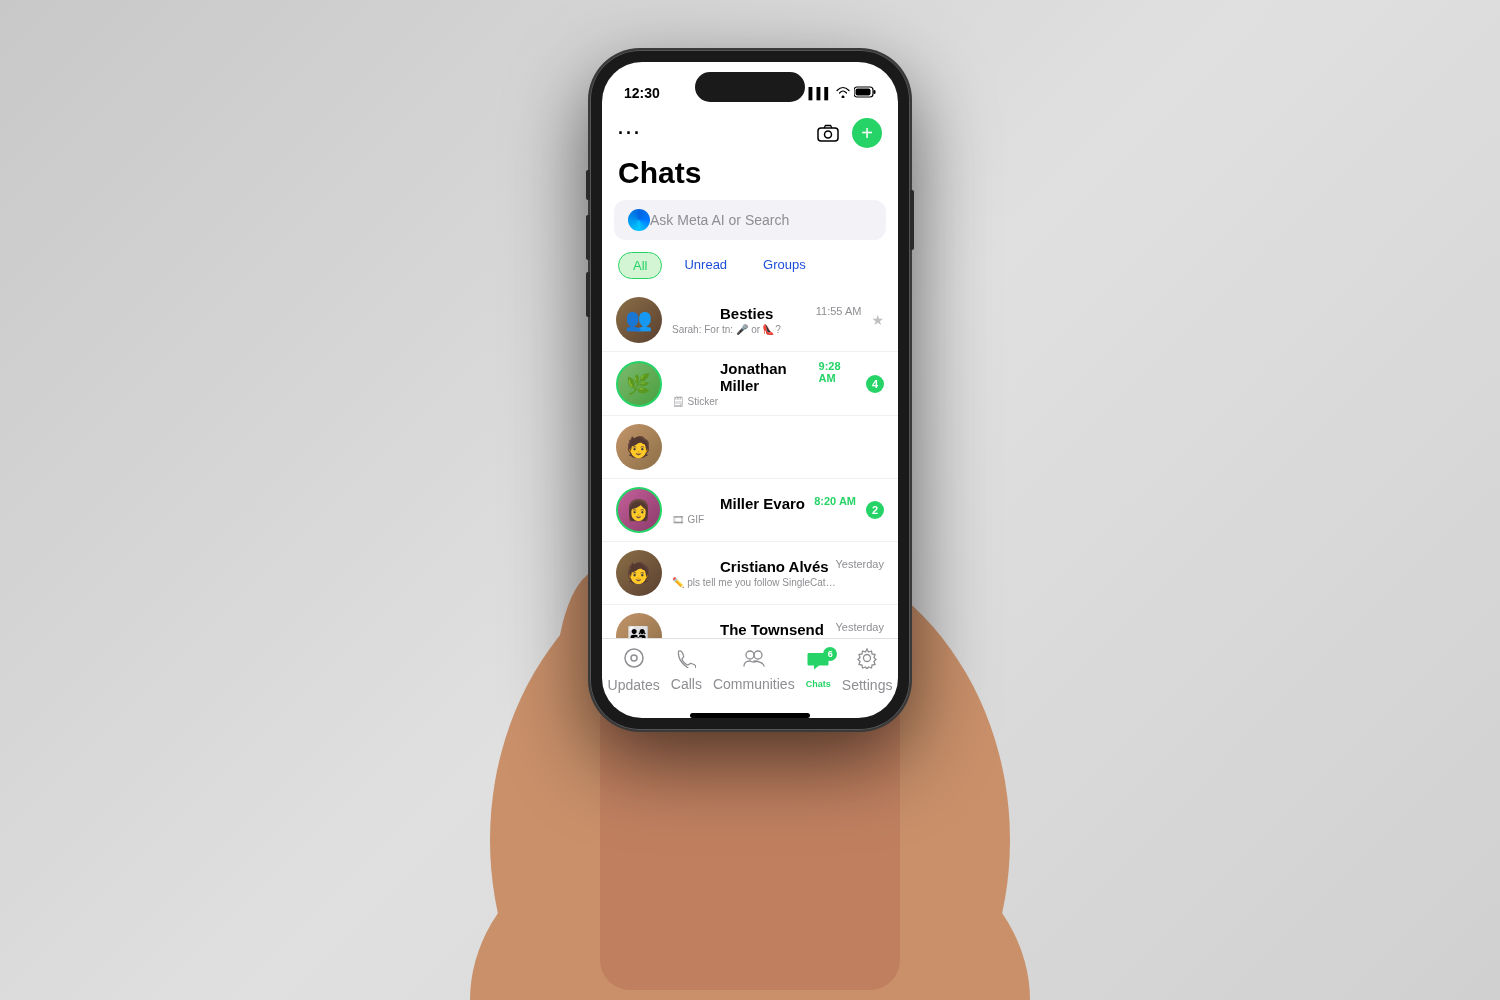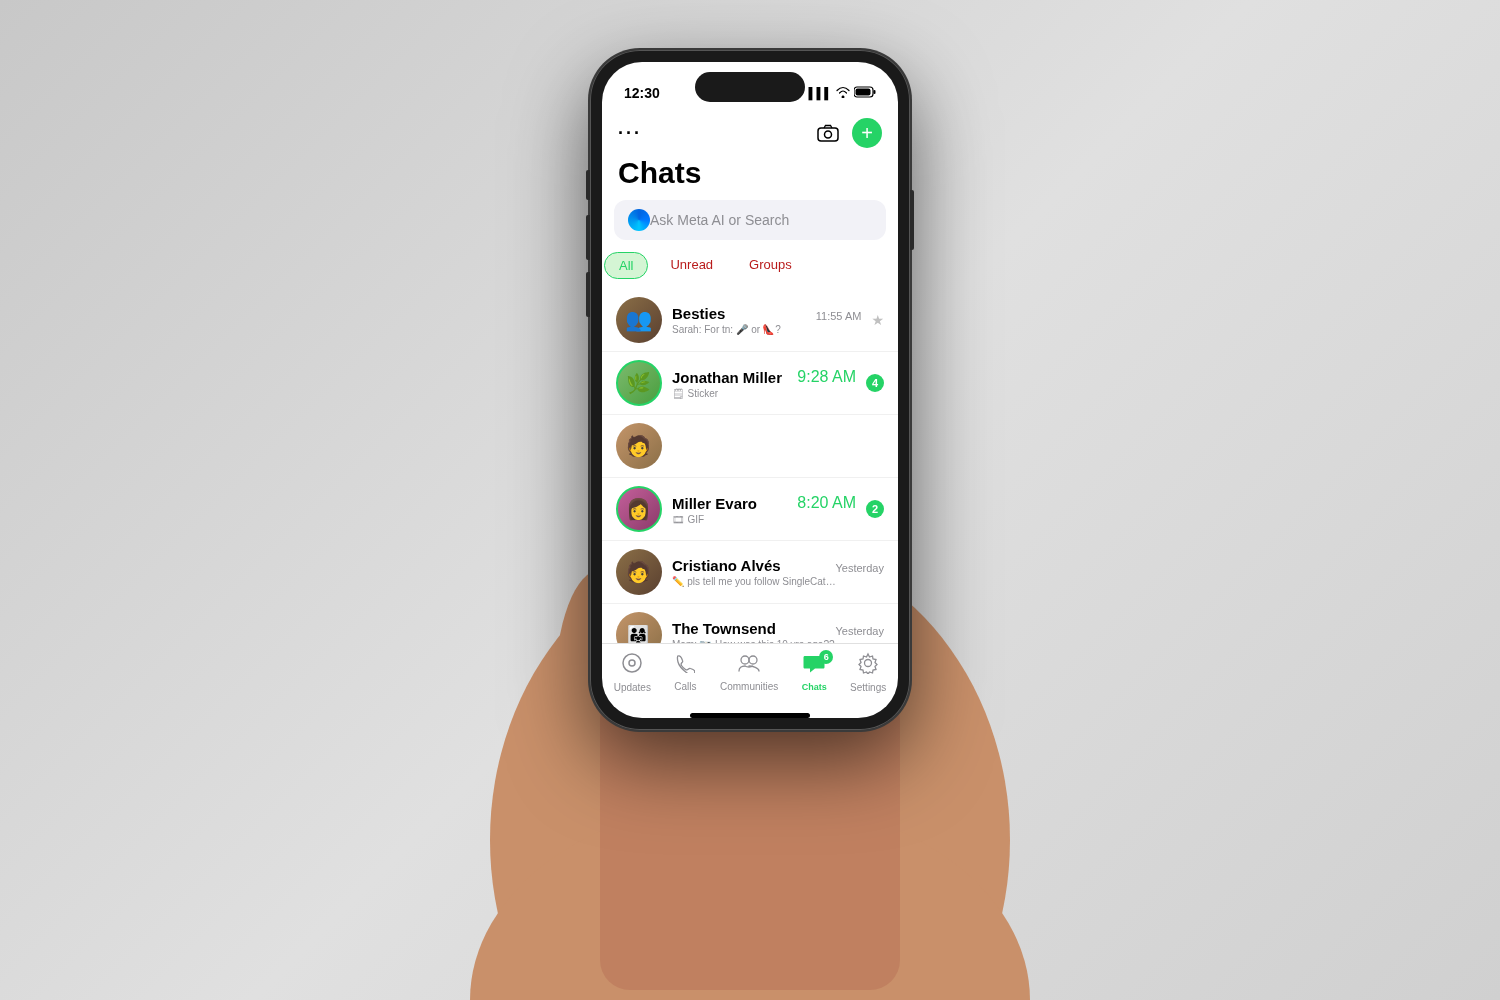"All" .filter-tabs { padding: 0 2px 10px -> 0 16px 10px }
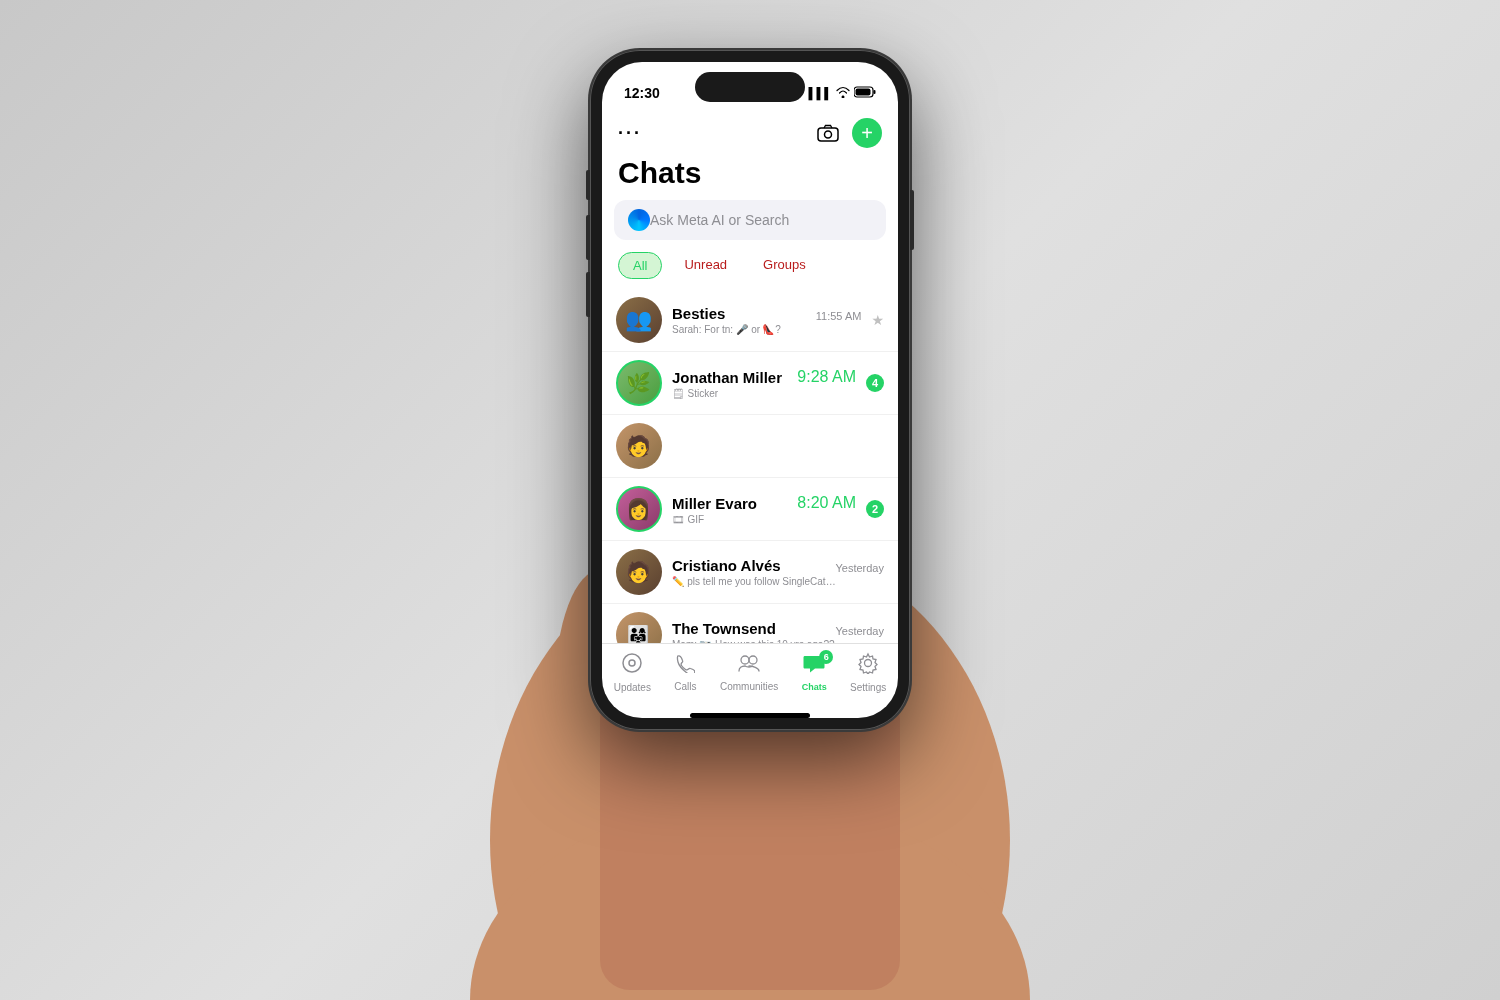"Unread" .tab-inactive { color: #b91c1c -> #1d4ed8 }
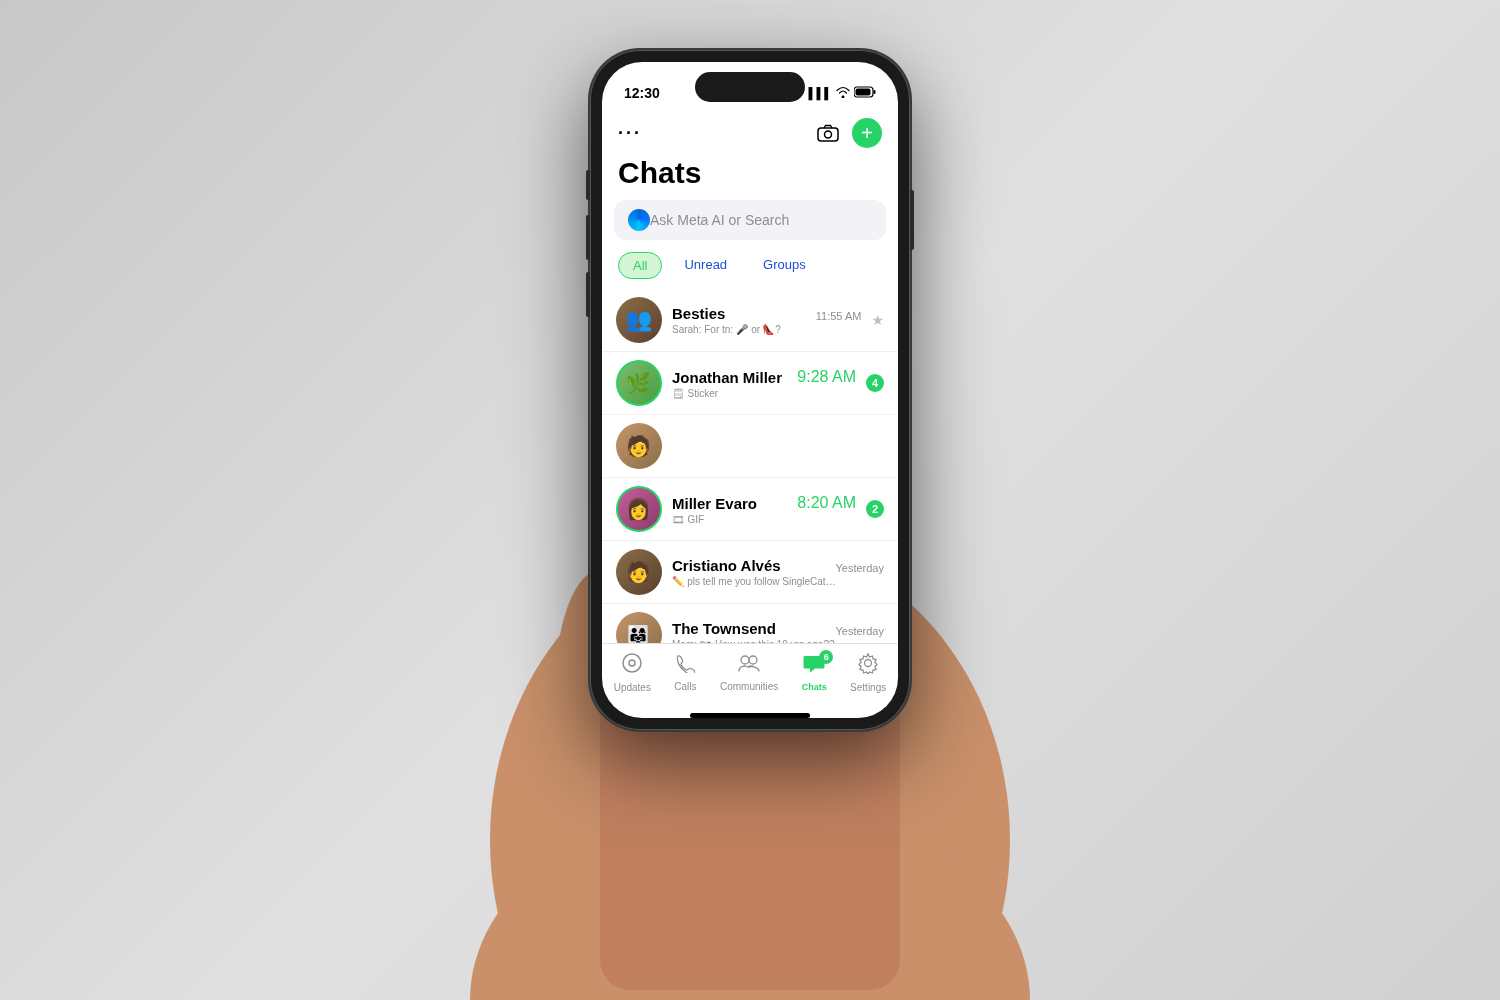"Besties" .chat-header { align-items: flex-end -> flex-start; margin-left: none -> 48px }
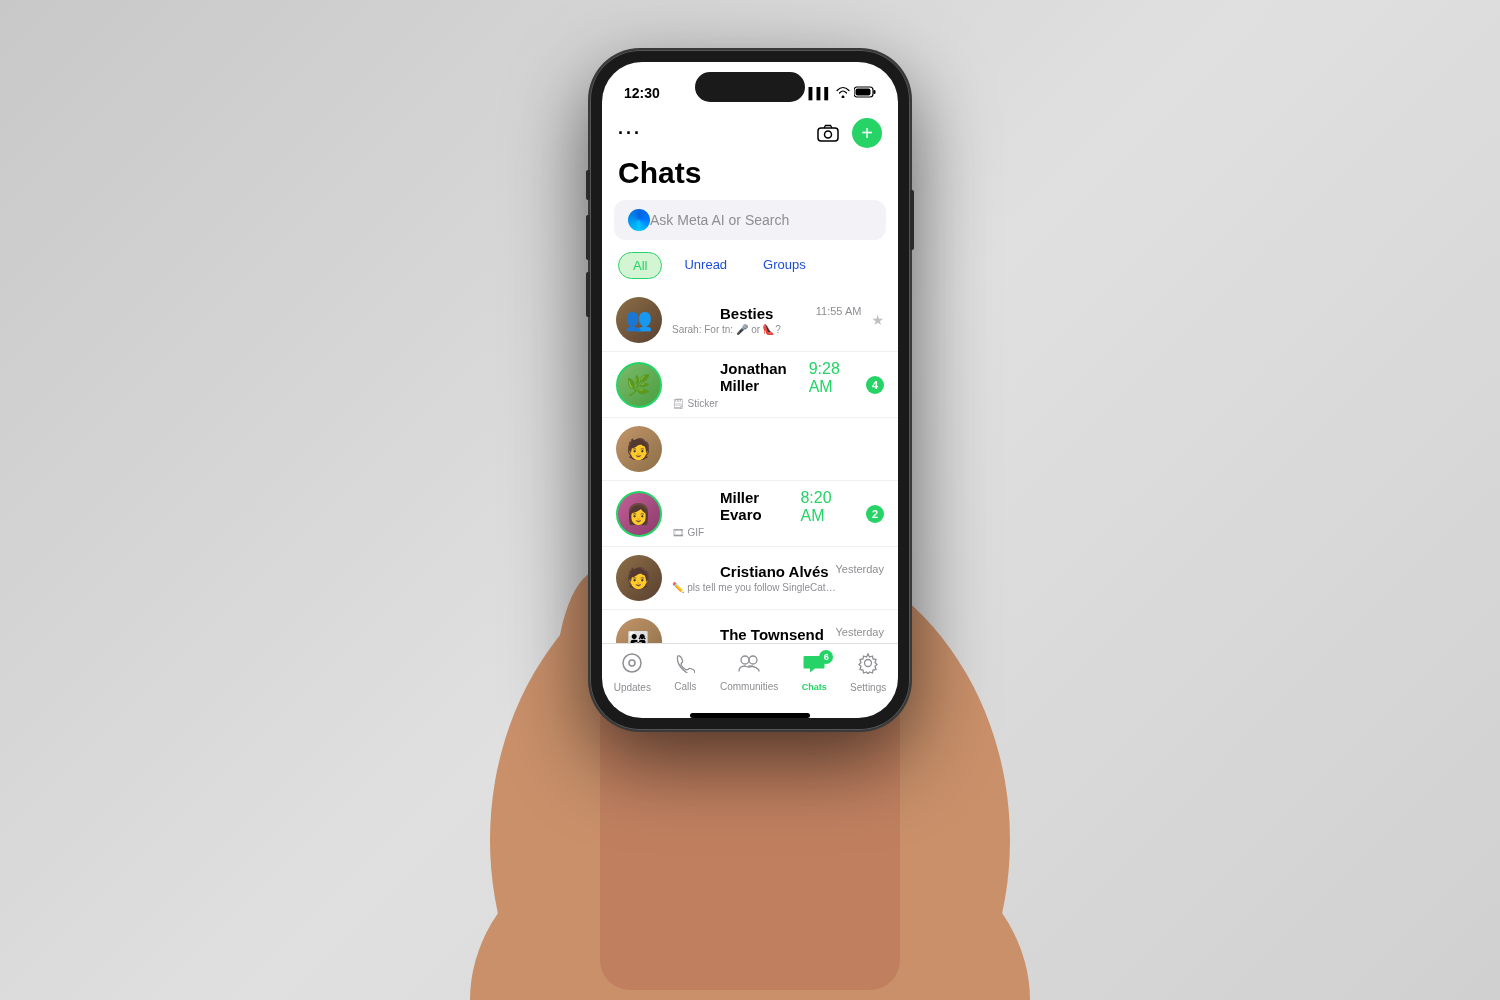"9:28 AM" .chat-time-green { font-size: 16px -> 11px; font-weight: 400 -> 700 }
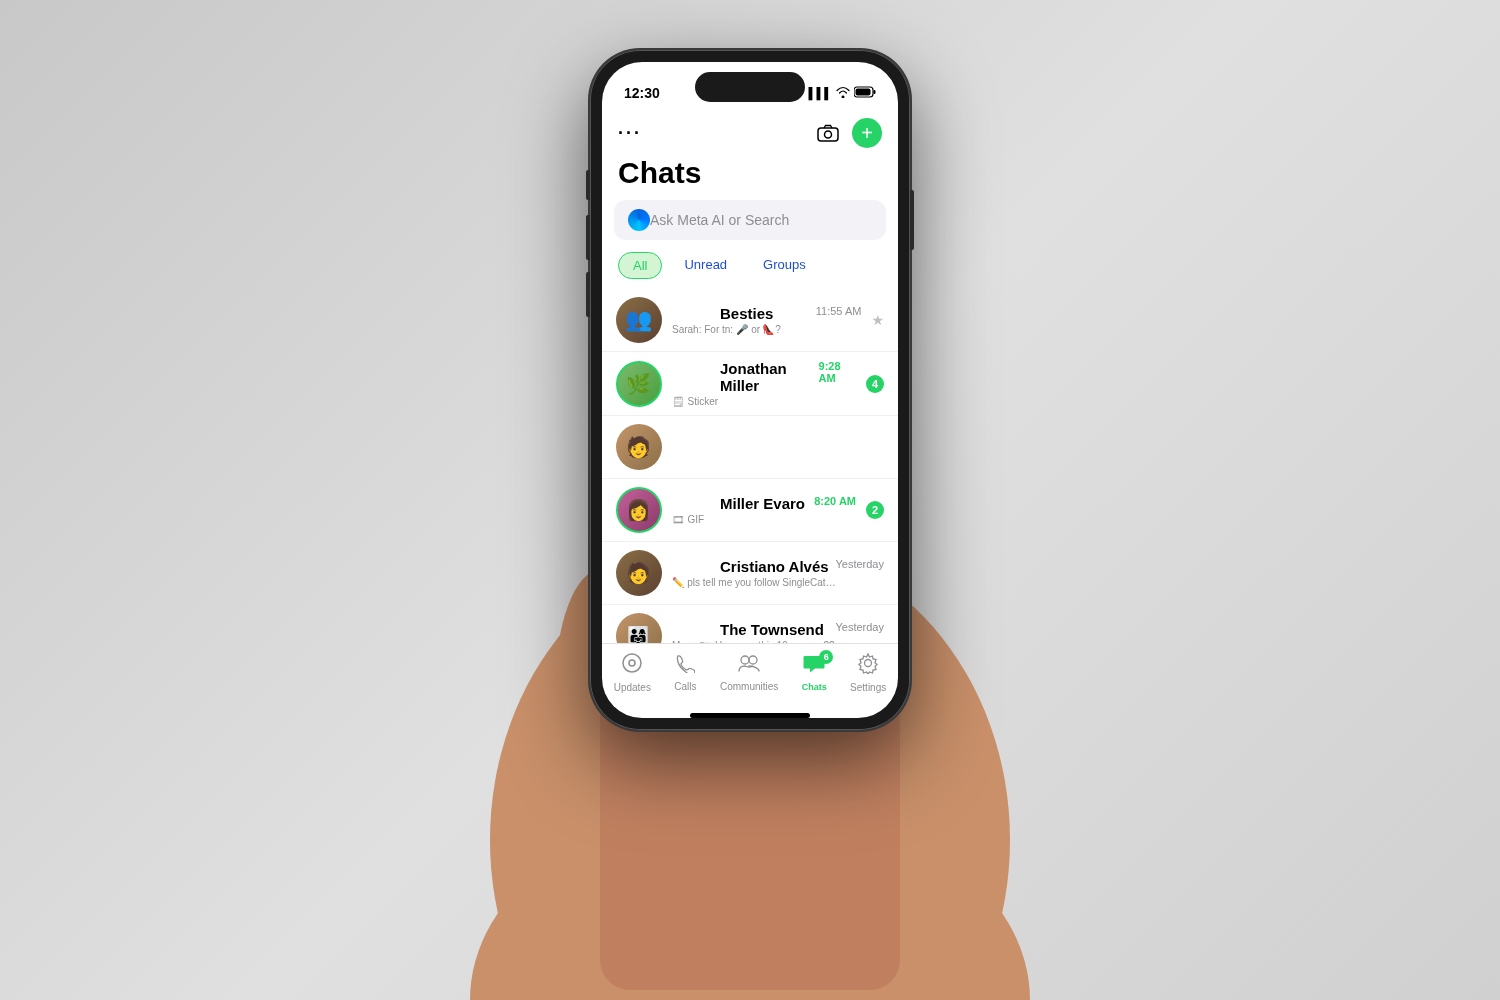"Updates" .nav-label { font-size: 10px -> 14px }
